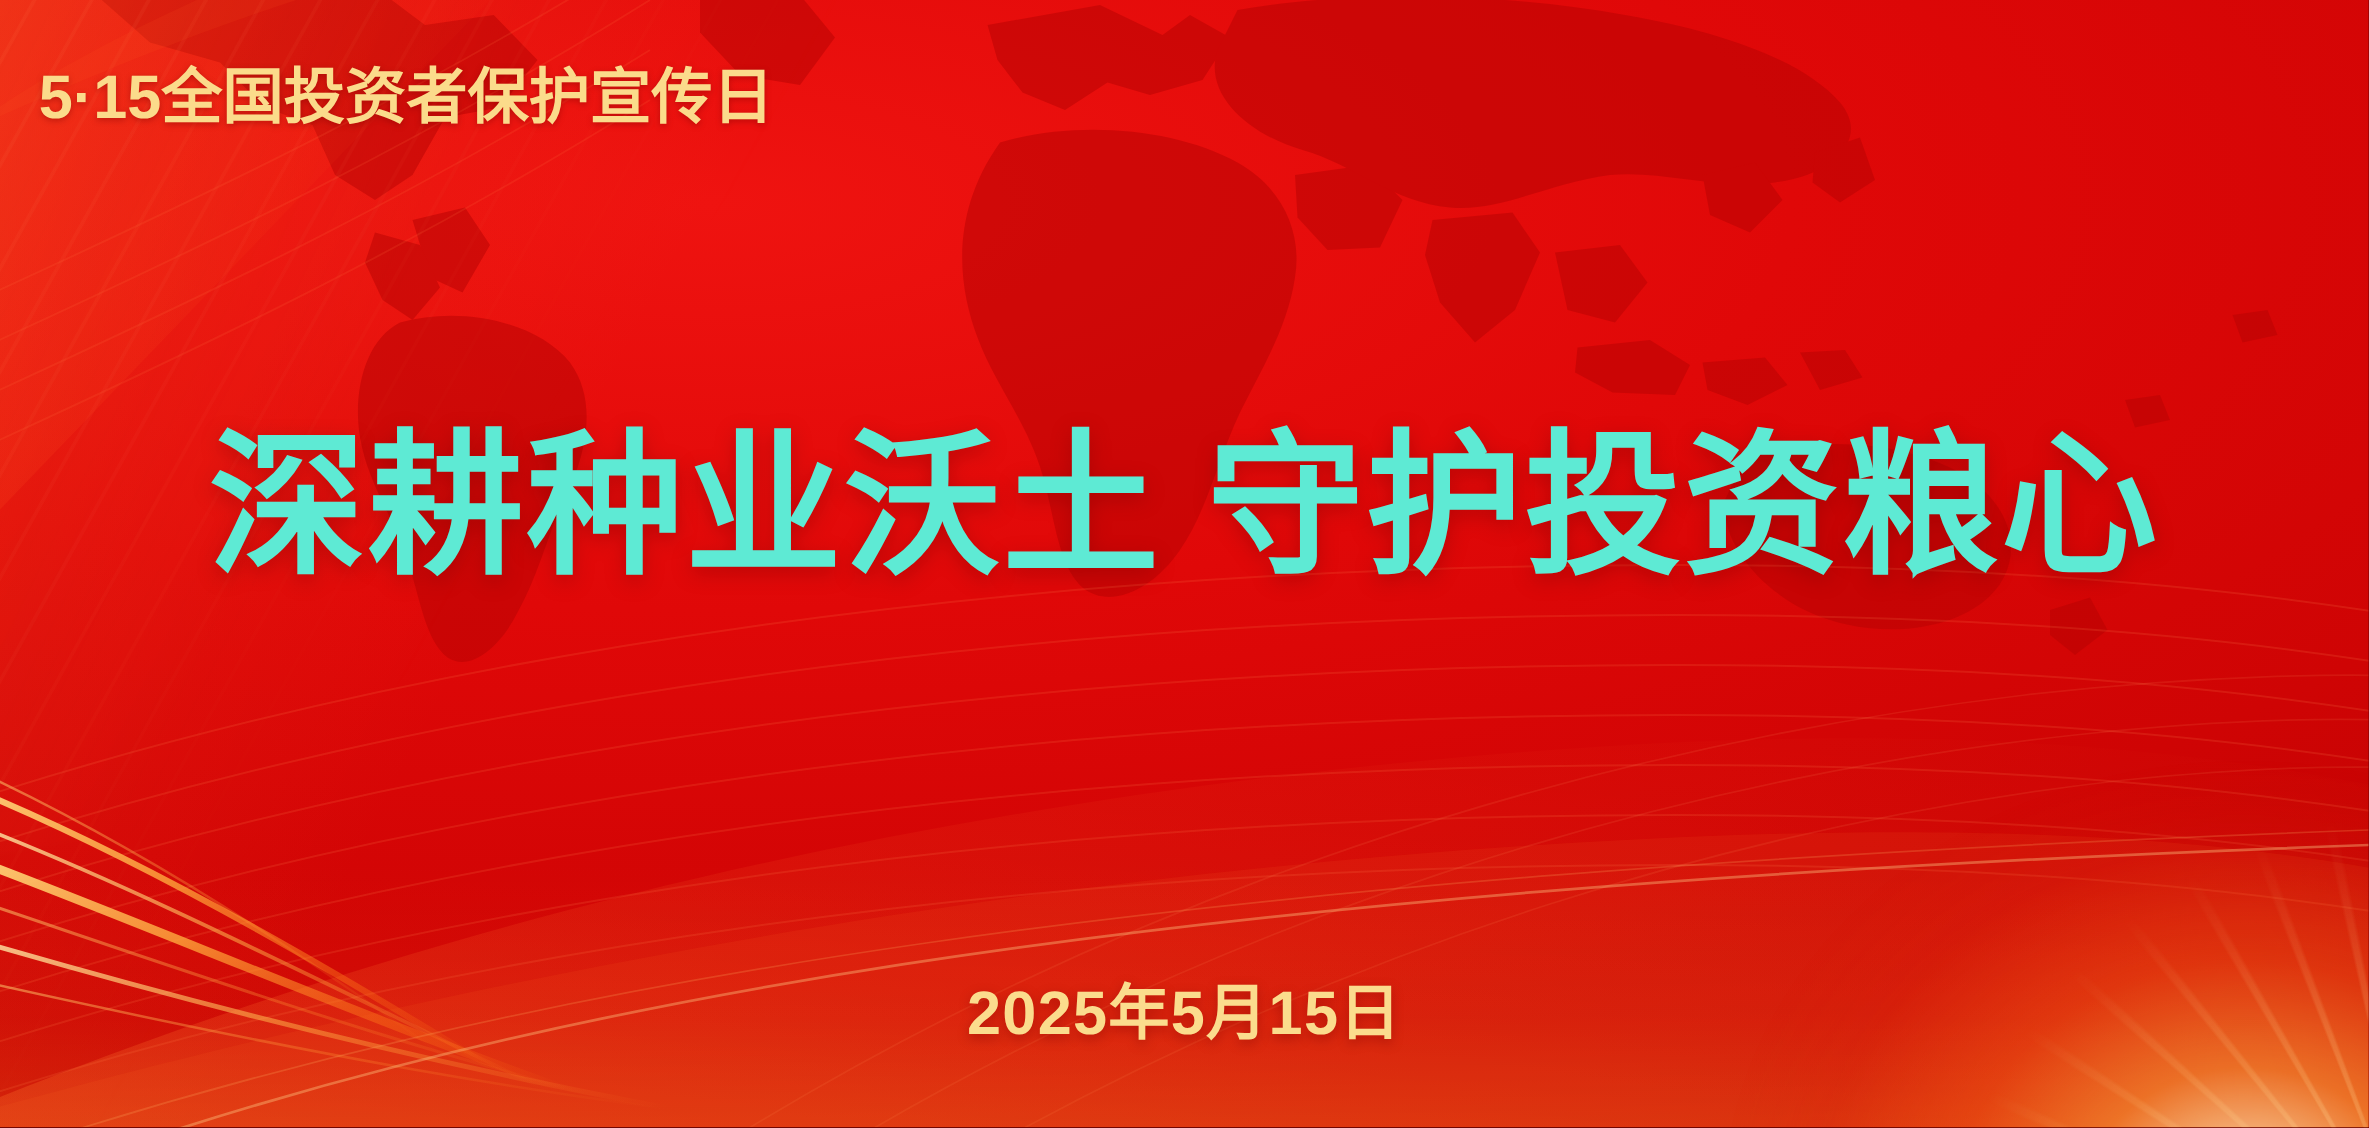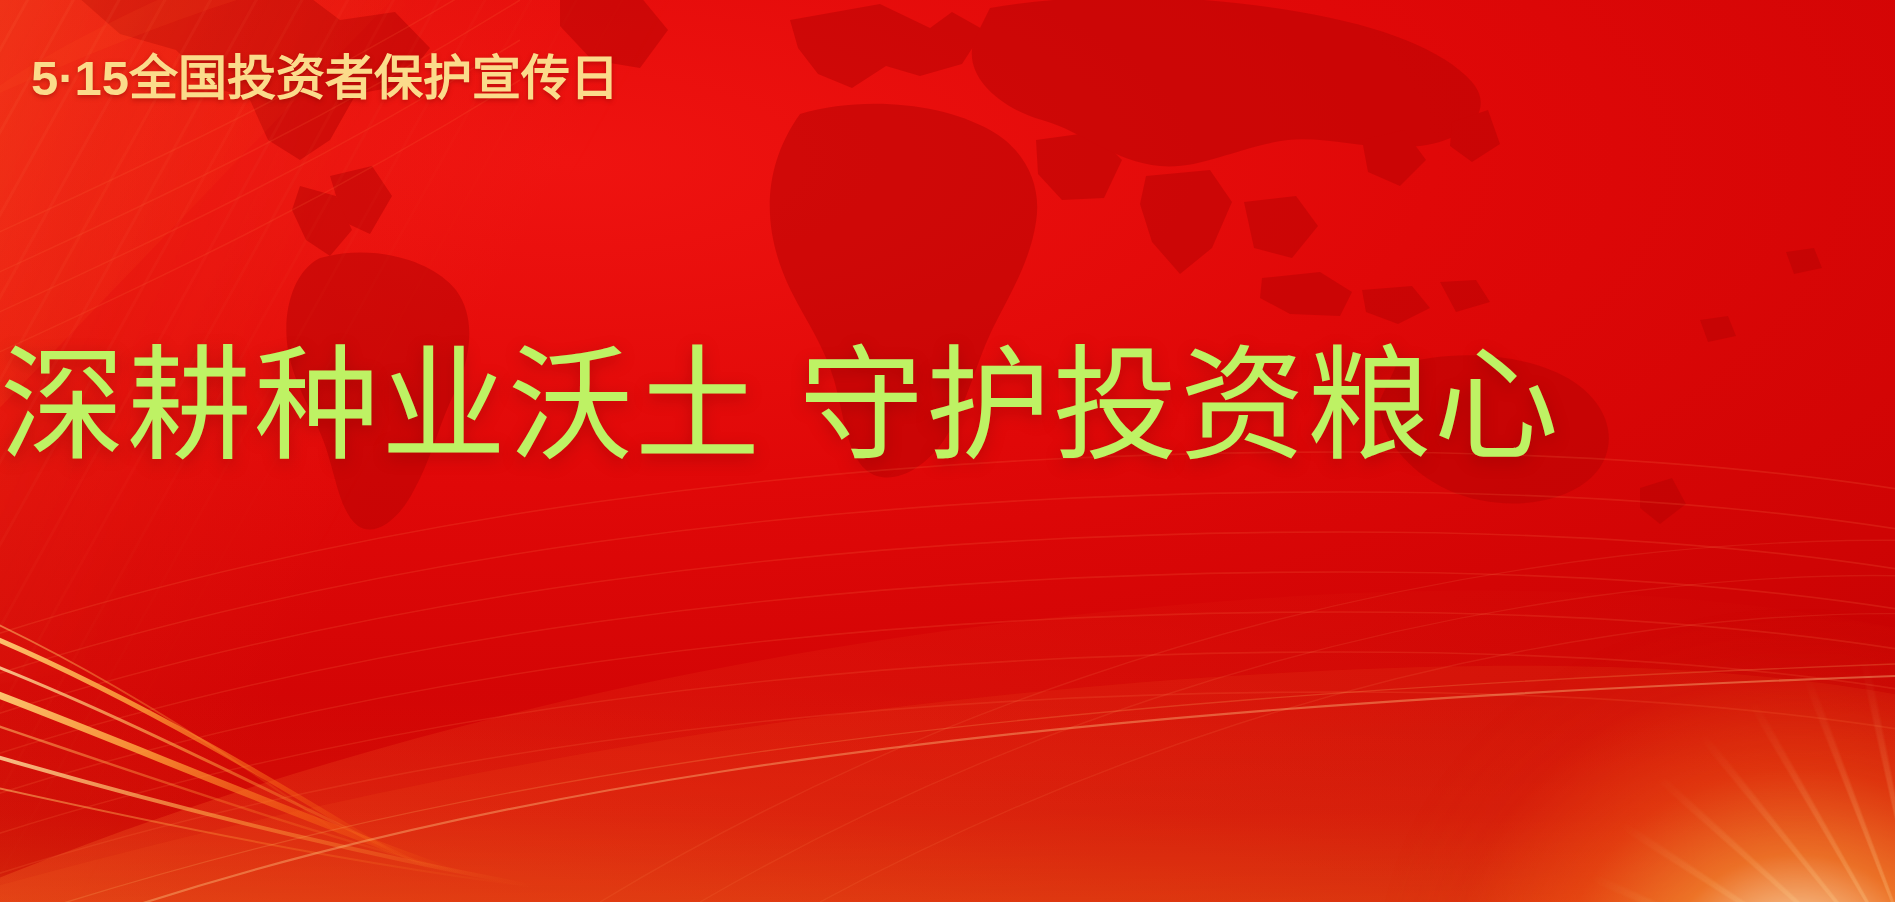"深耕种业沃土 守护投资粮心" .headline { color: #bef264 -> #5eead4; font-weight: 400 -> 700; text-align: none -> center }
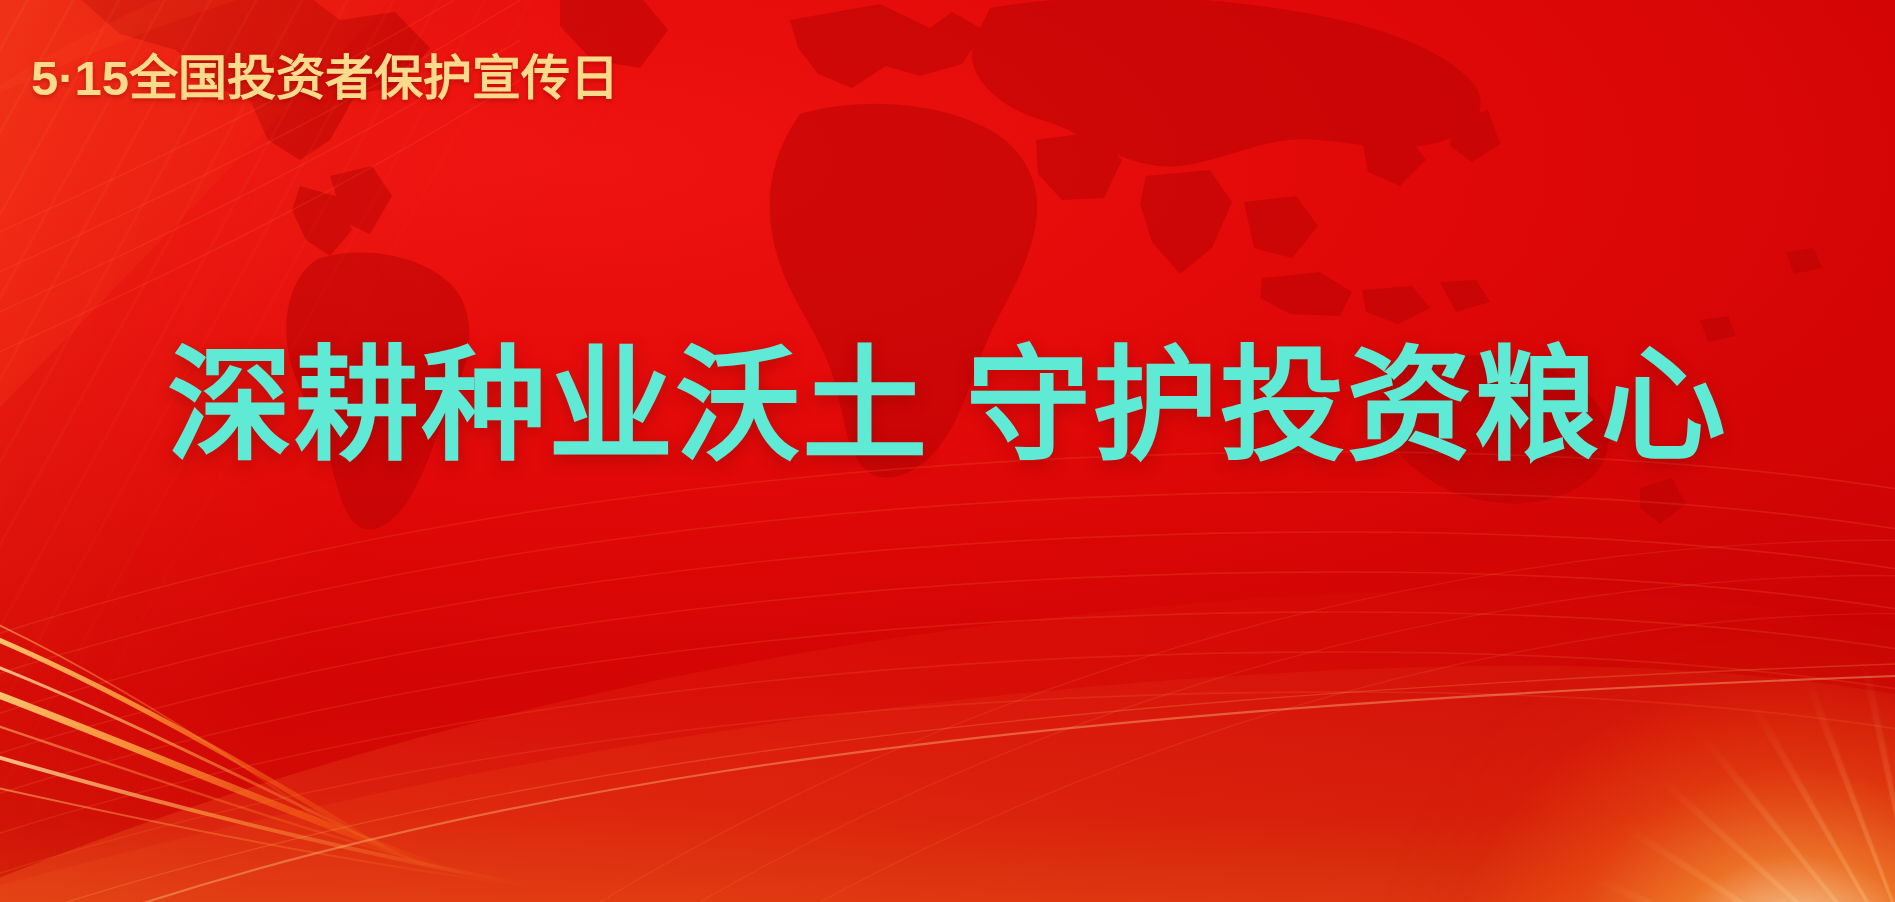"2025年5月15日" div.datestamp { html: none -> <div>2025年5月15日</div> }
